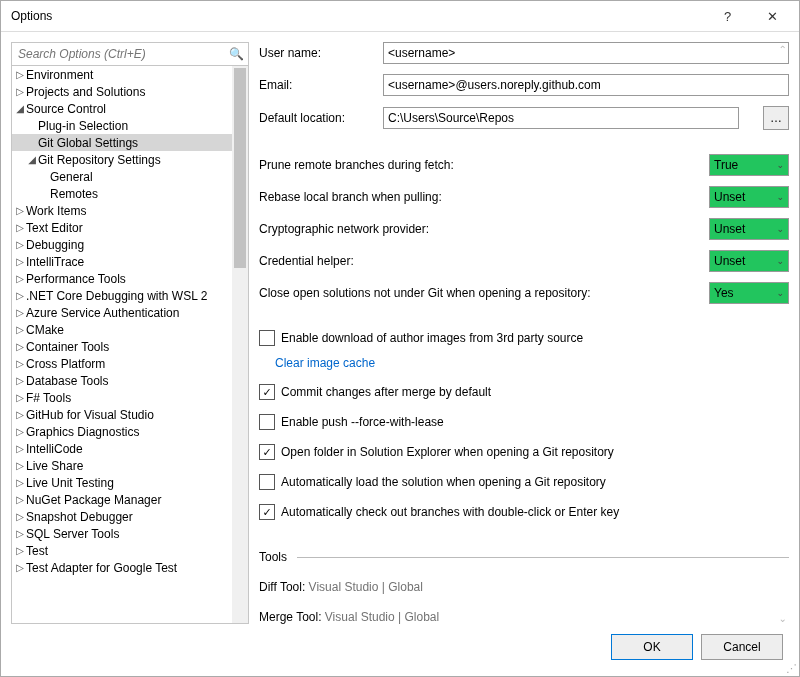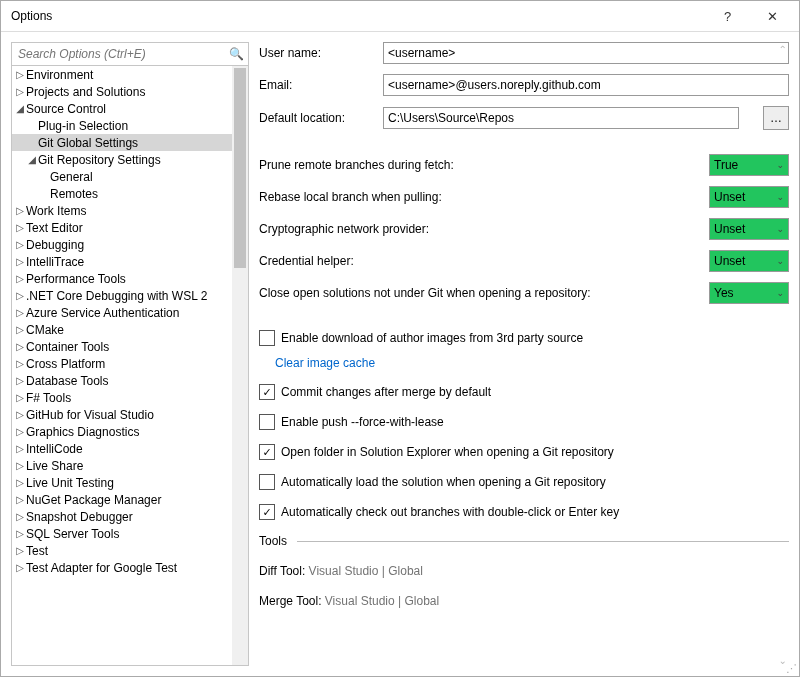"Tools" .tools-sep { margin-top: 2px -> 18px }
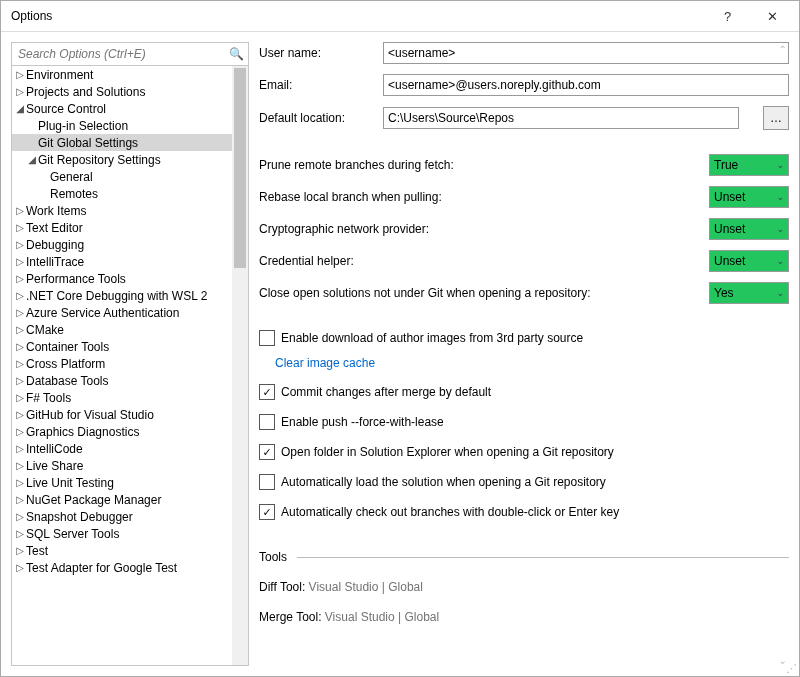"OK" div.footer { html: none -> <div> <div> <span>OK</span> </div> <div> <span>Cancel</span> </div> </div> }
